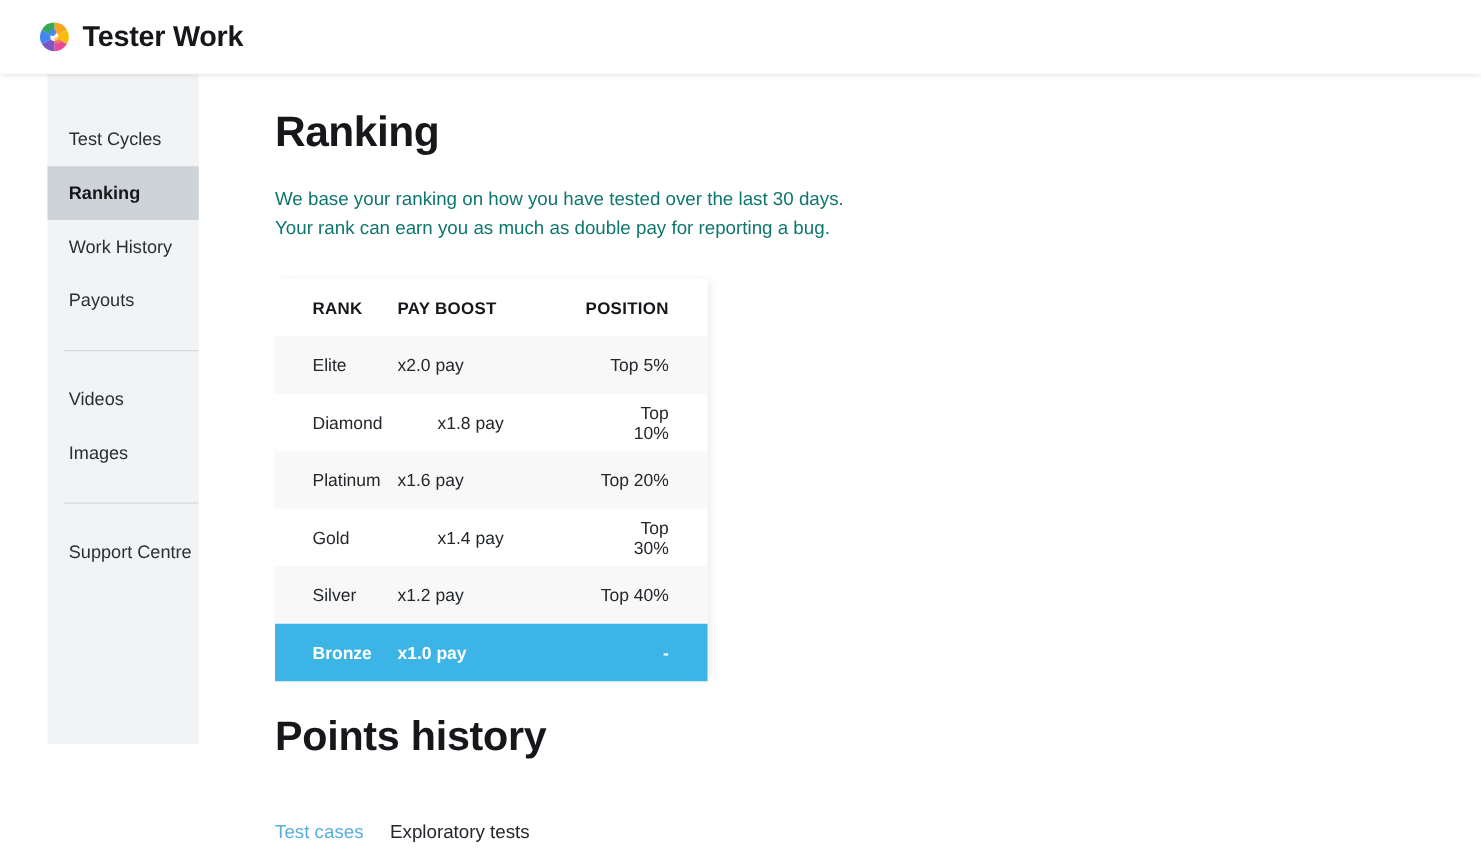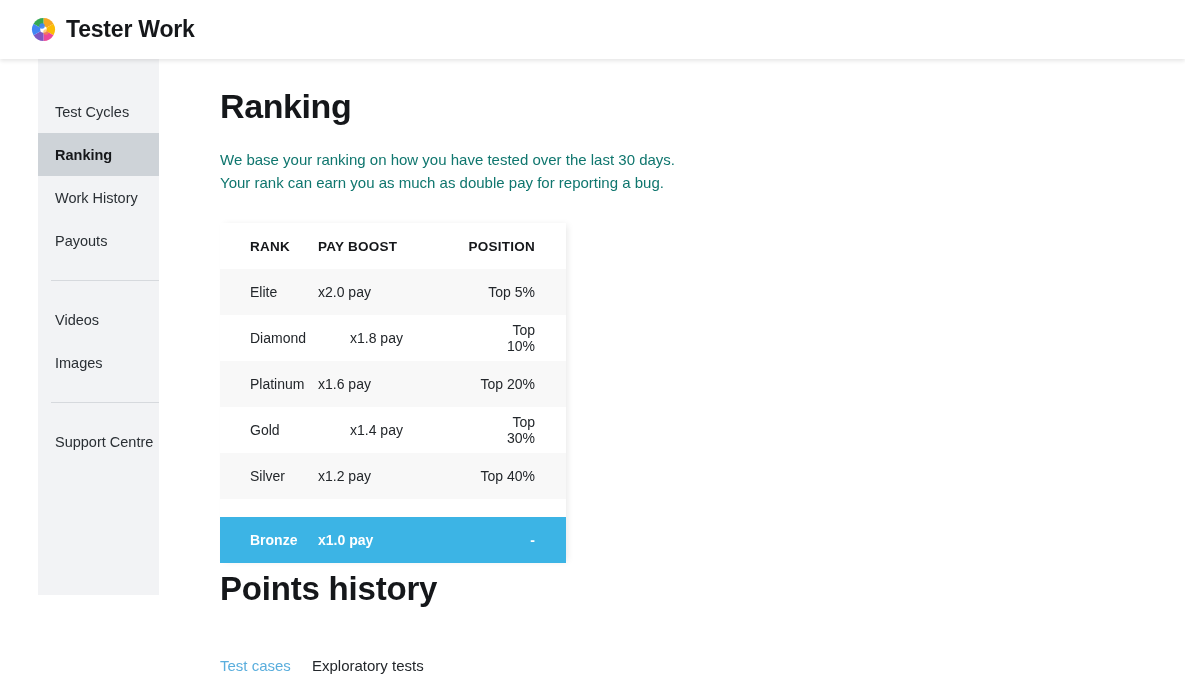"Bronze" .rt-row.current { margin-top: 18px -> none }
